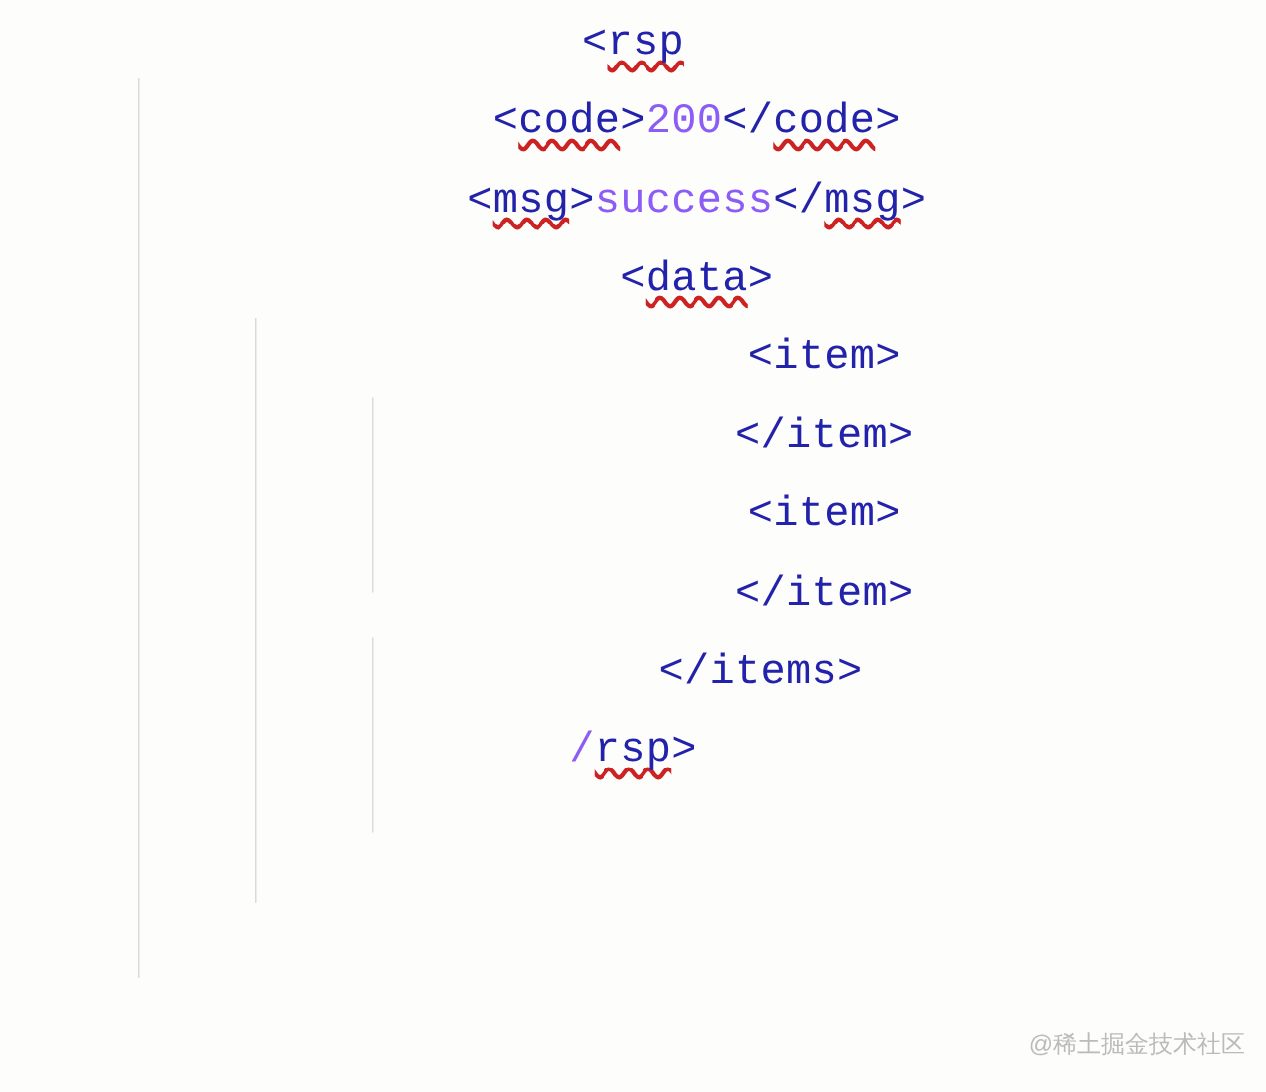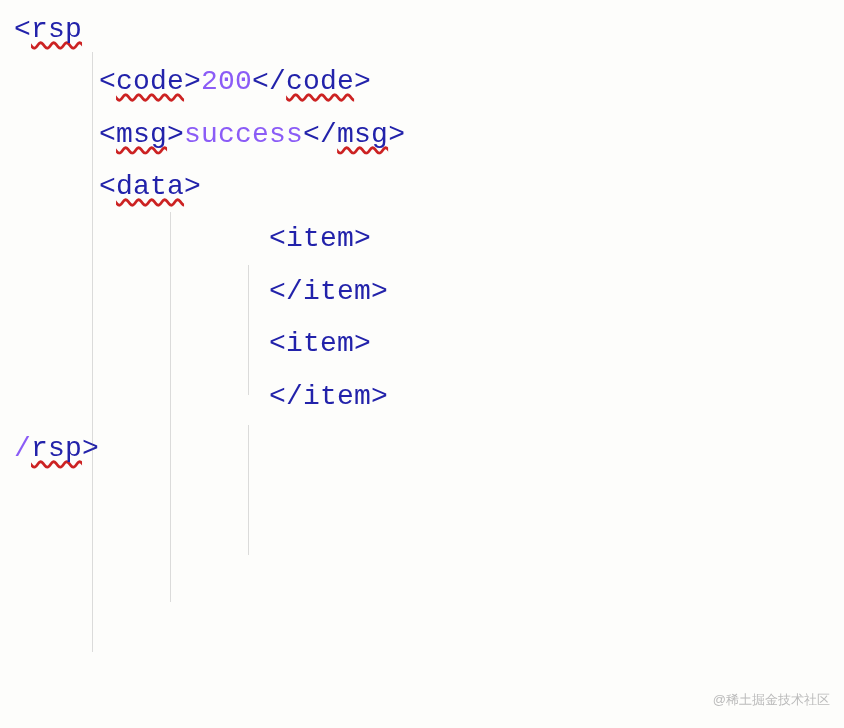"<rsp" .code-line { text-align: none -> center }
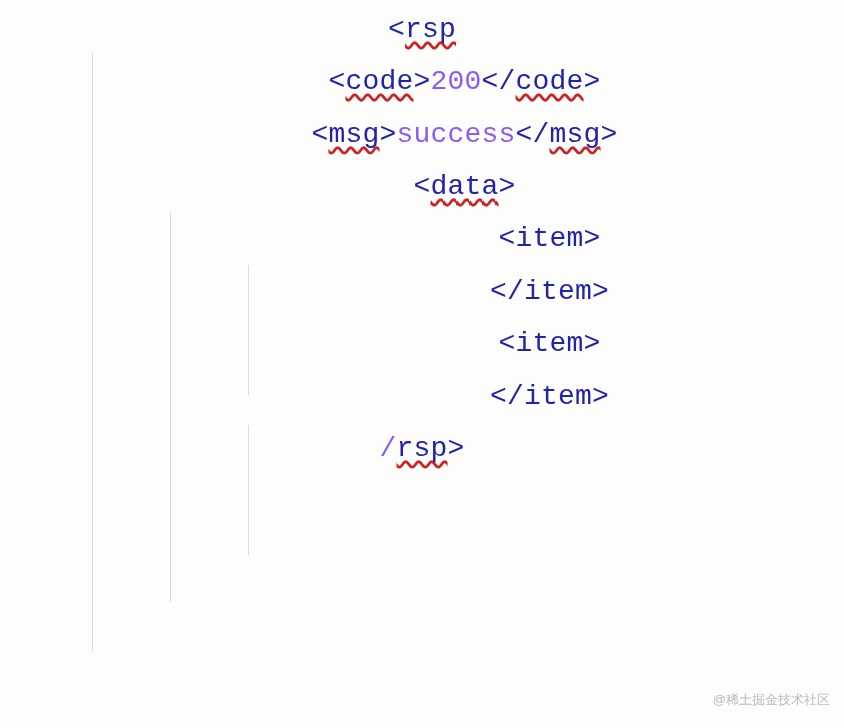"</items>" div.code-line { html: none -> <div> <span>&lt;/items&gt;</span></div> }
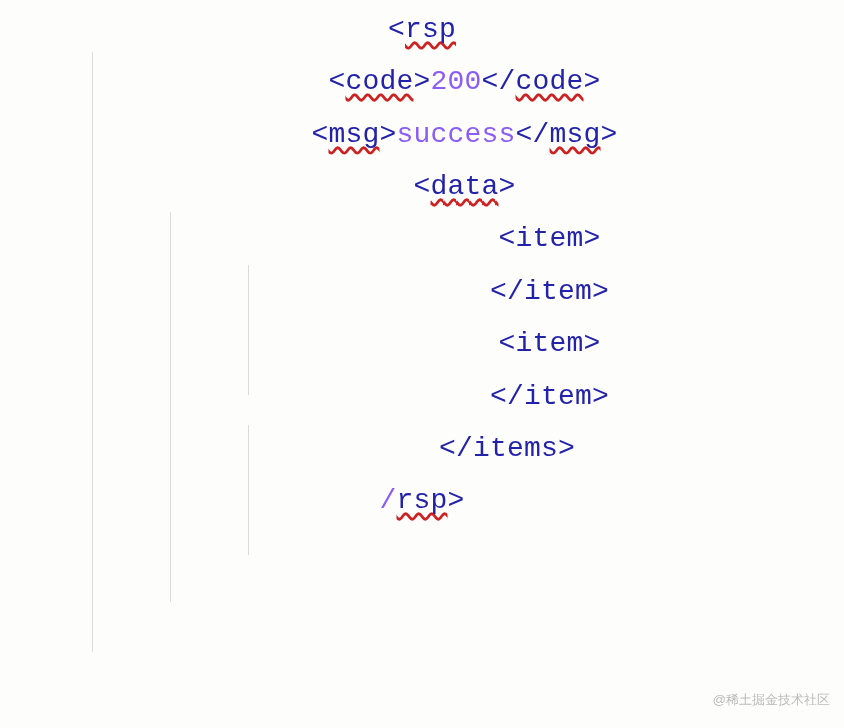"@稀土掘金技术社区" .watermark { font-size: 13px -> 16px }
